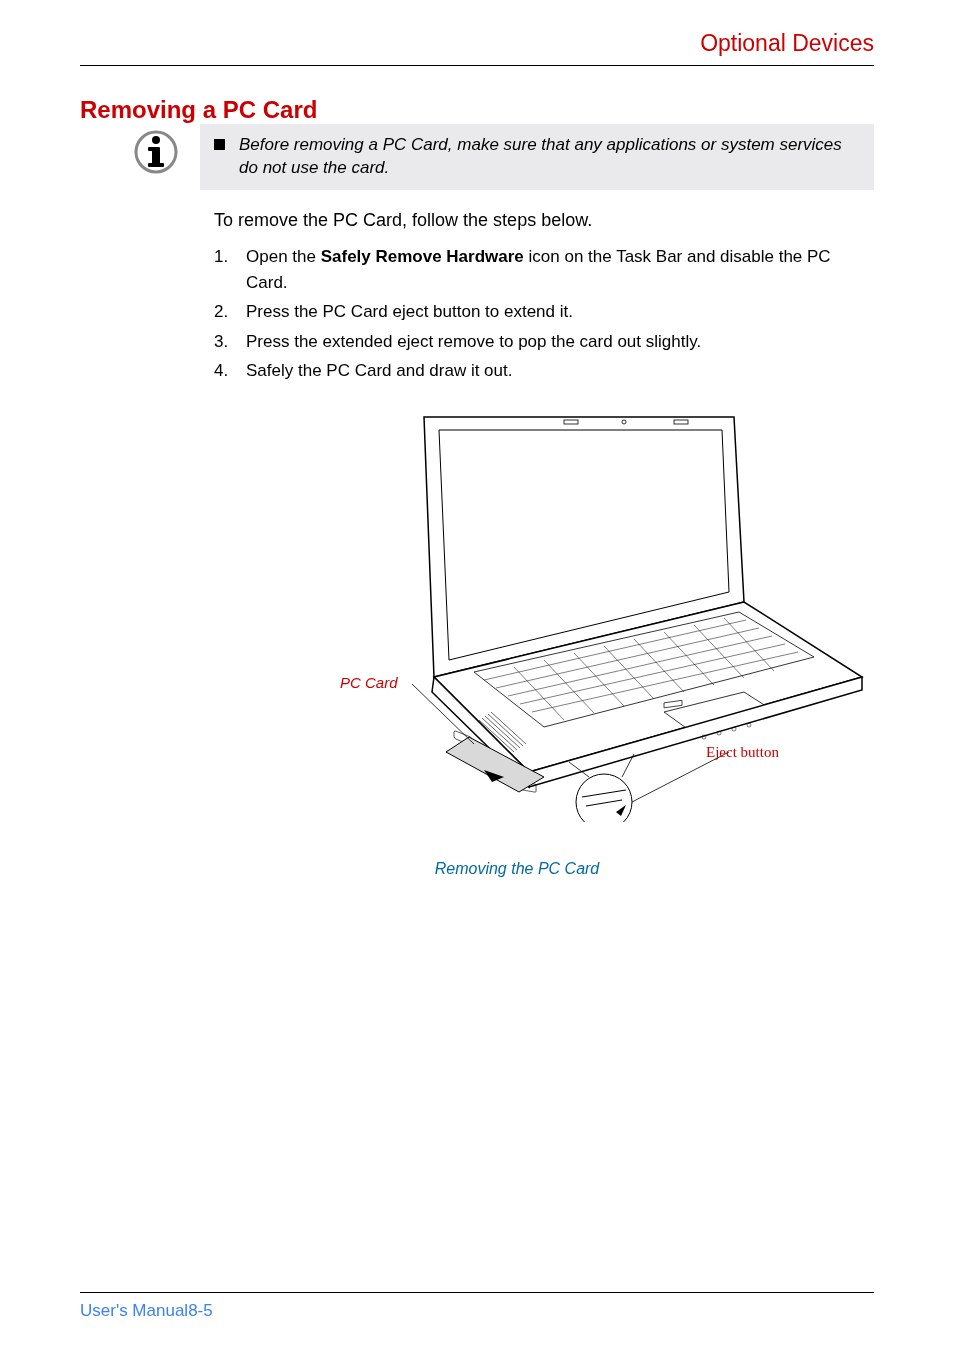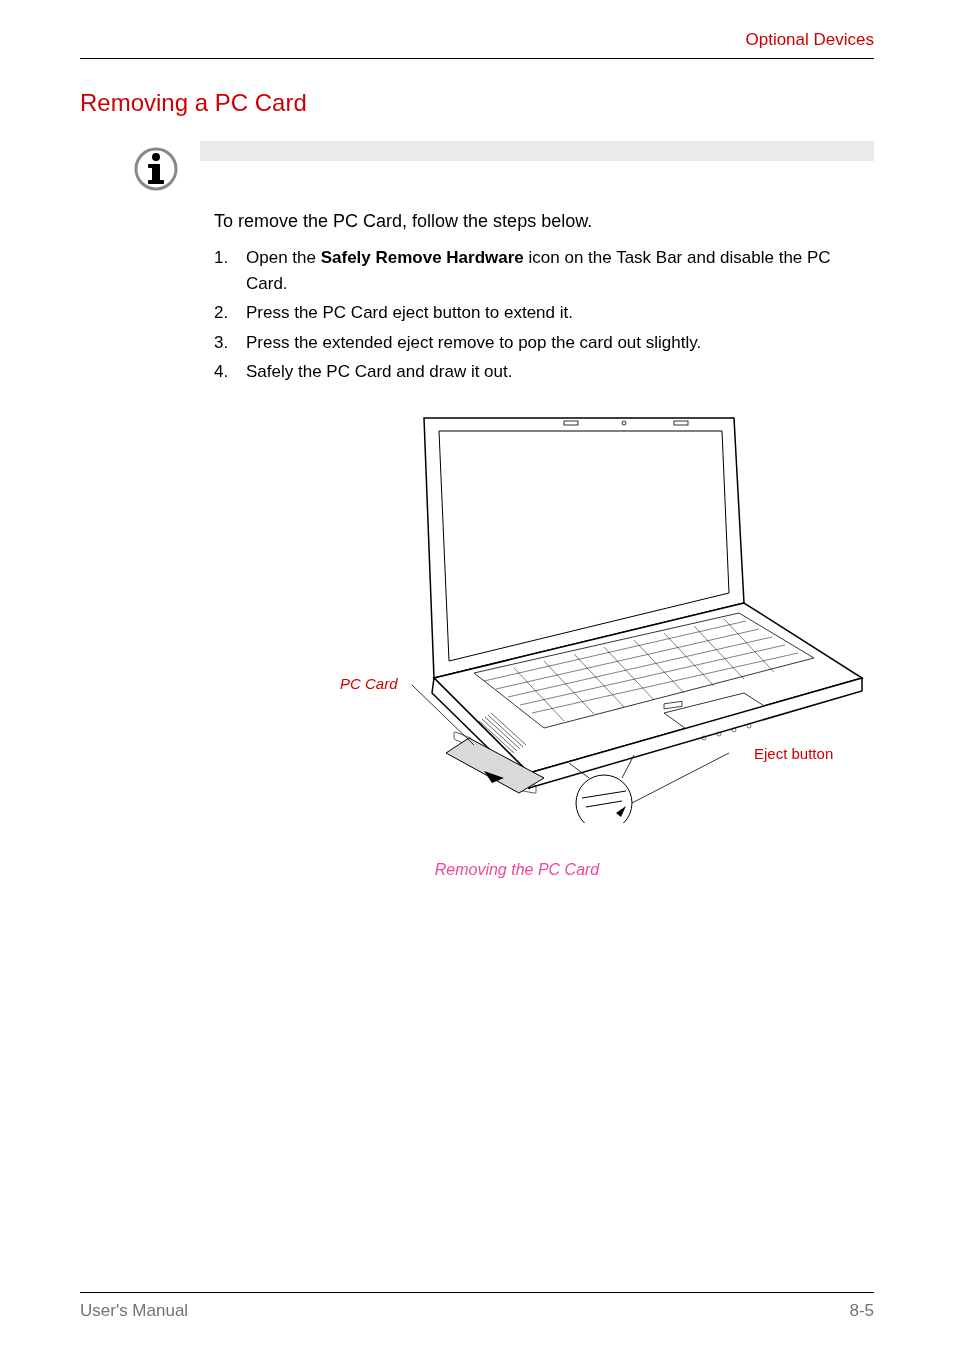"Optional Devices" .header { font-size: 17px -> 23px }
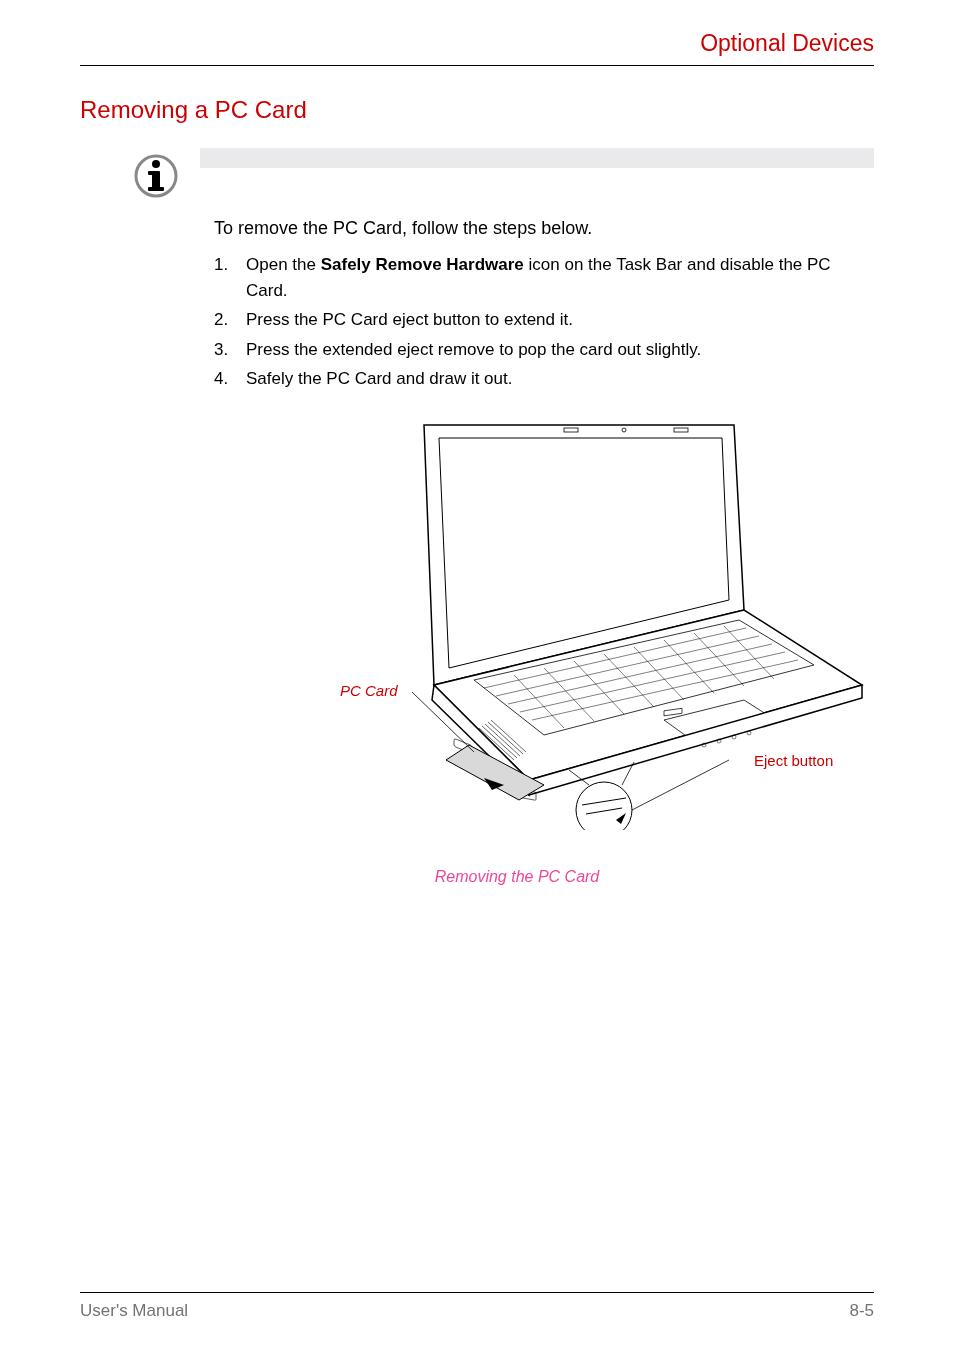"Removing a PC Card" .section-title { font-weight: normal -> bold; margin-bottom: 24px -> none }
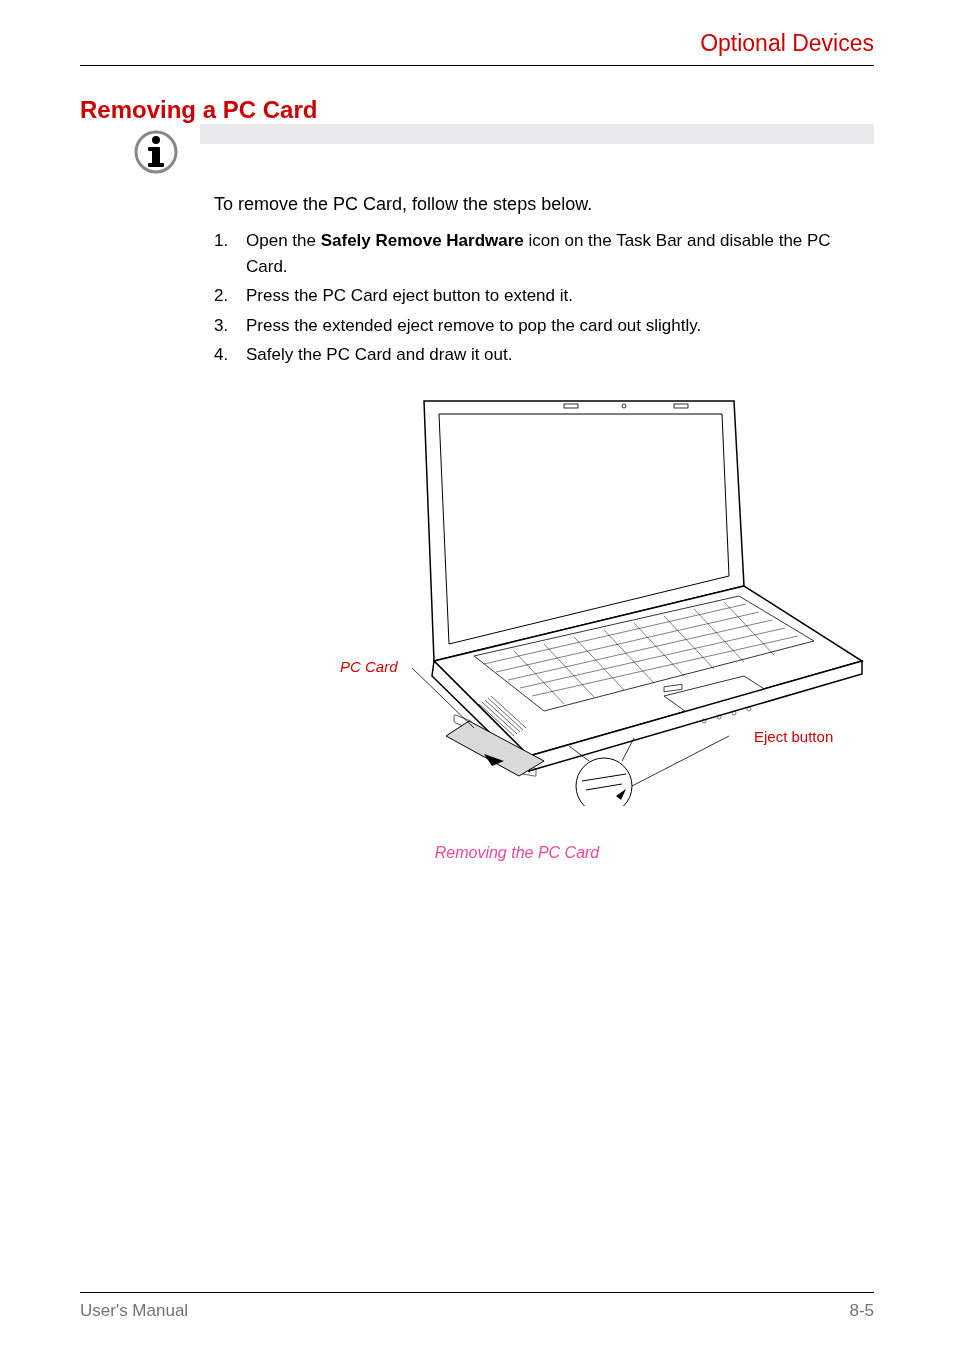"Before removing a PC Card," div.note-item { html: none -> <div> <div></div> <div>Before removing a PC Card, make sure that any applications or system services do not use the card.</div> </div> }
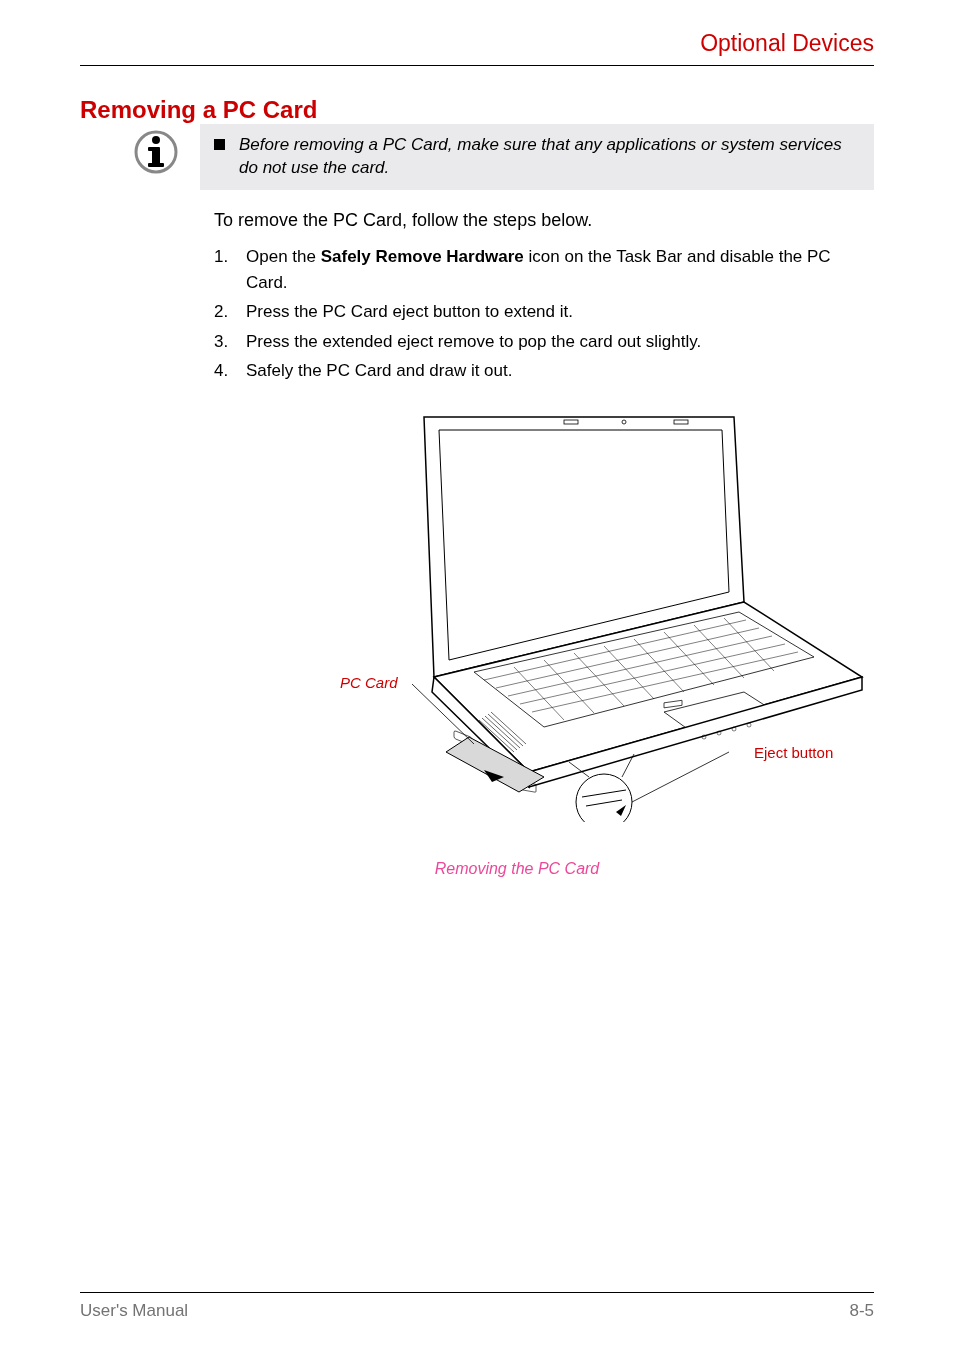"Eject button" .label-eject { font-family: none -> Liberation Serif, serif; left: 540px -> 492px }
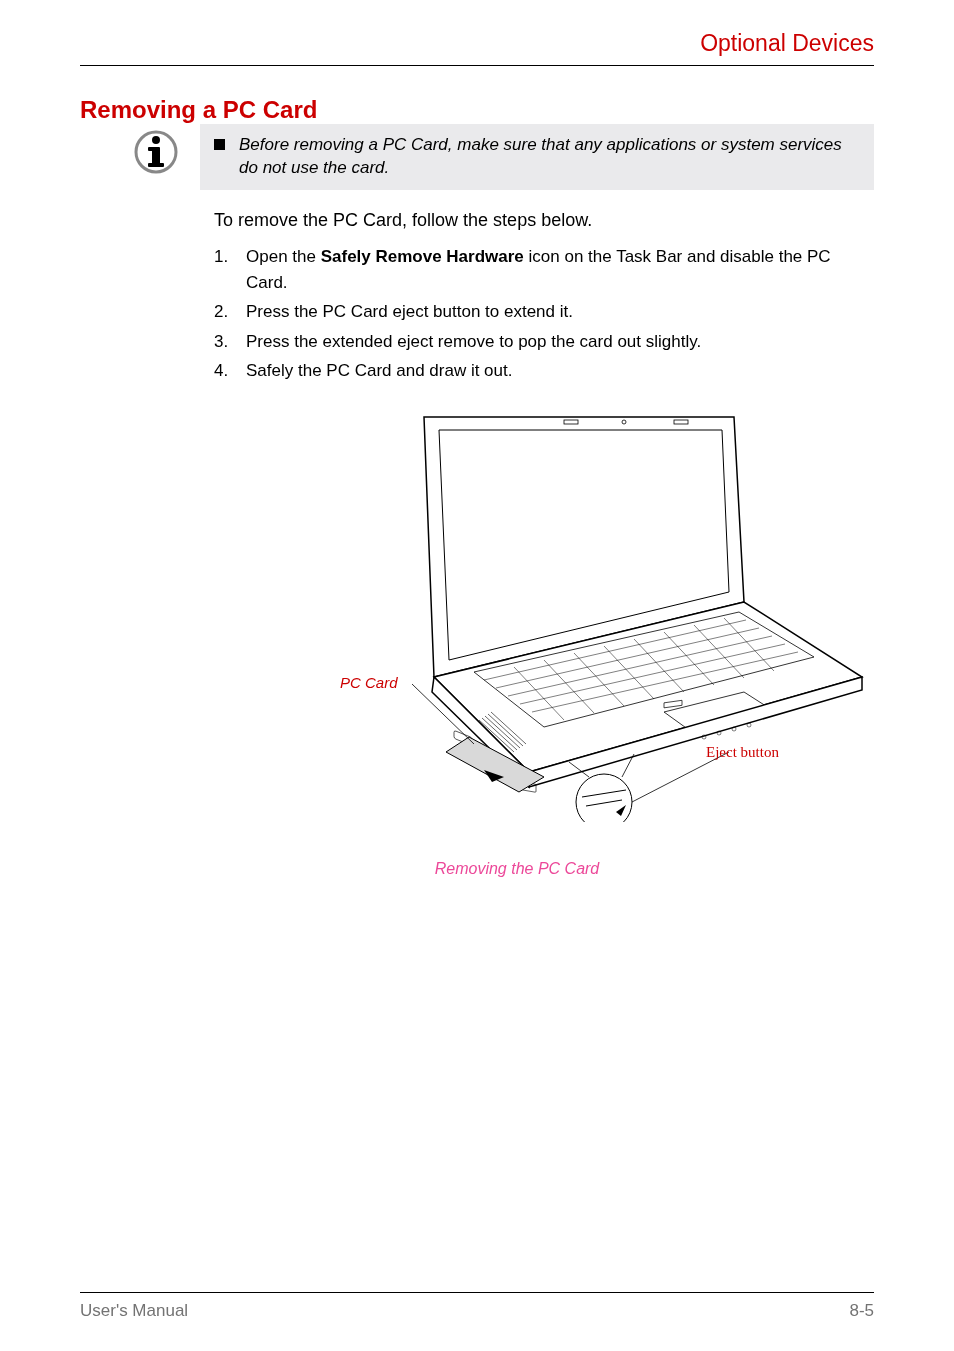"Removing the PC Card" .figure-caption { color: #ec4899 -> #0369a1 }
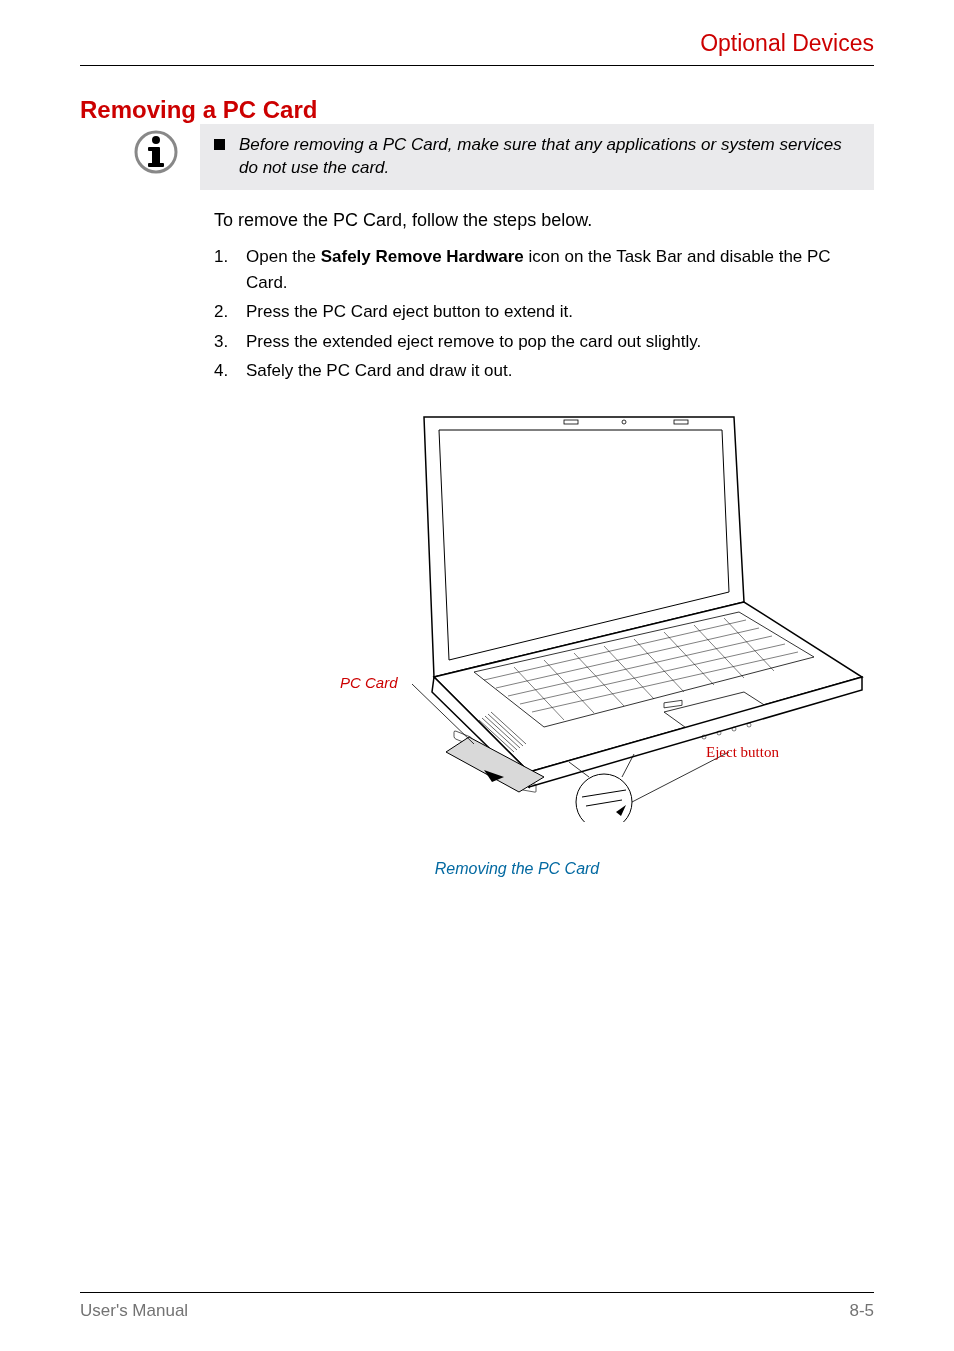"User's Manual" .footer { color: #737373 -> #3b82f6; justify-content: space-between -> none }
